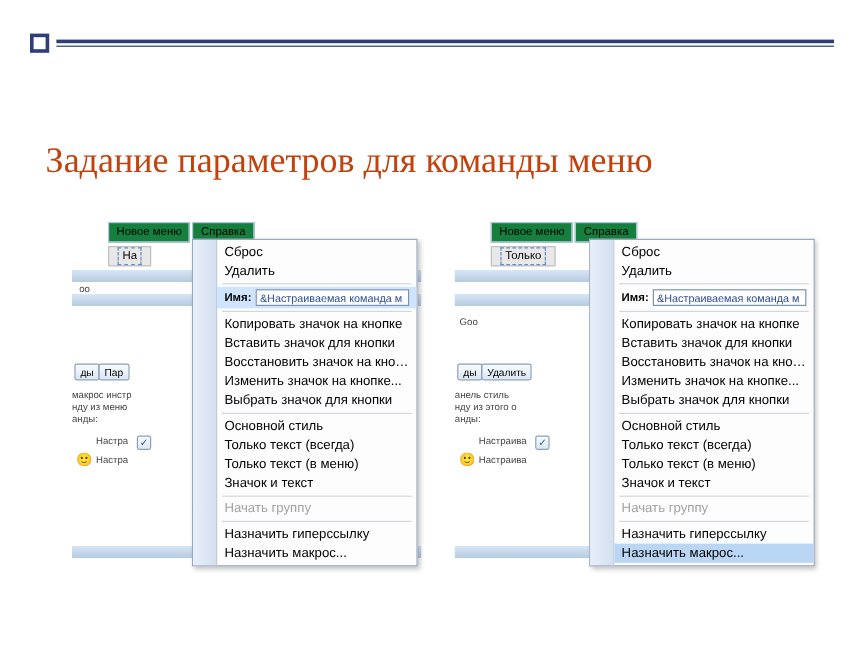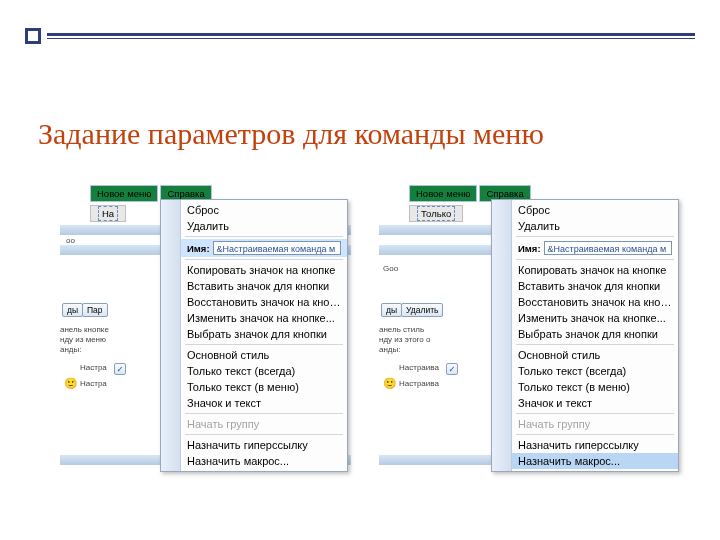"анель кнопке" div.side-text { text: анель кнопке -> макрос инстр }
